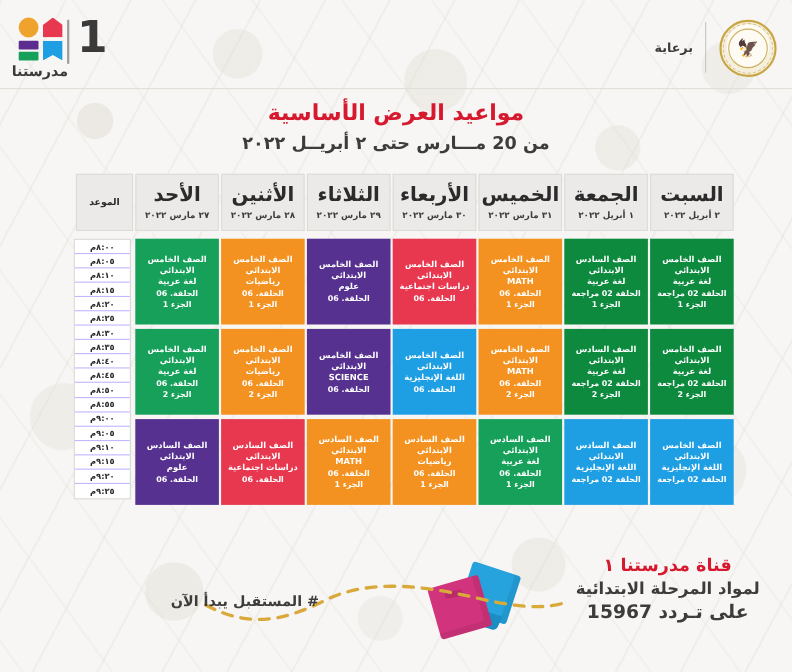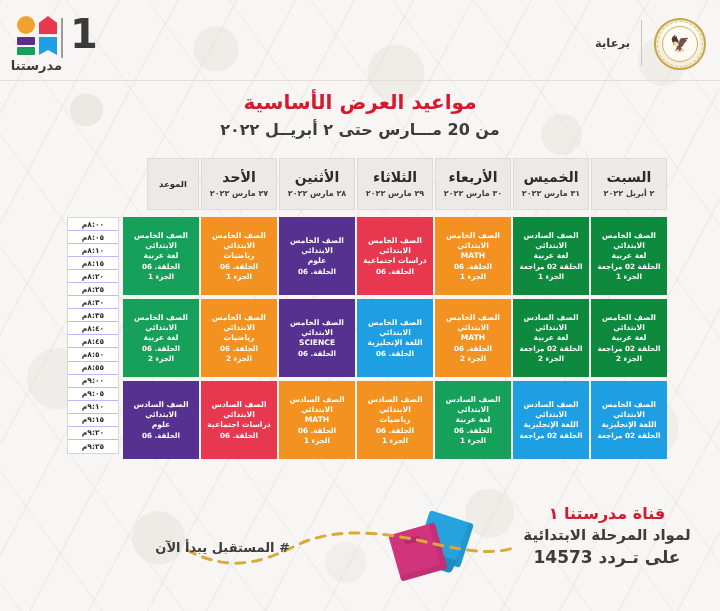"الأحد" .day-name { font-size: 14px -> 18px }
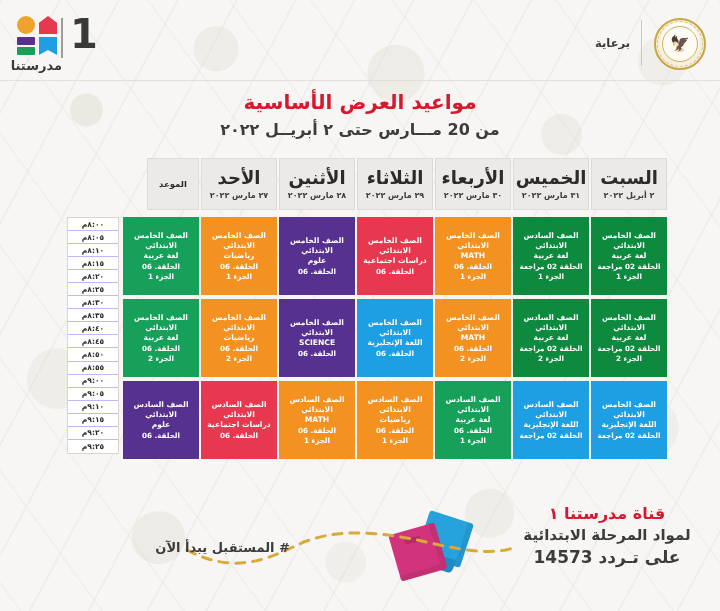"الجمعة" div.day-head { html: none -> <div> <div>الجمعة</div> <div>١ أبريل ٢٠٢٢</div> </div> }
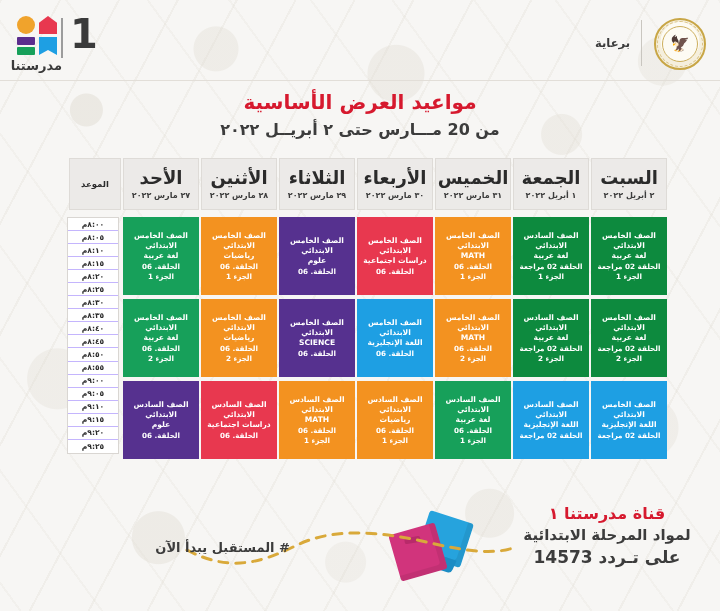"على تـردد 14573" div.ft-3 { text: 14573 -> 15967 }
